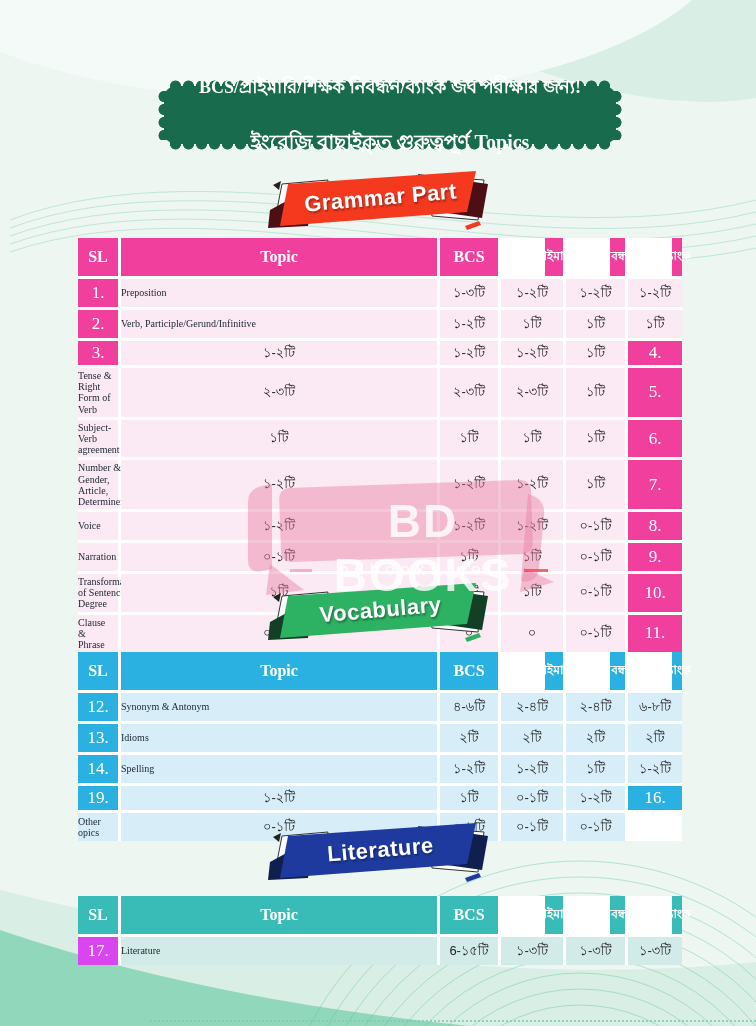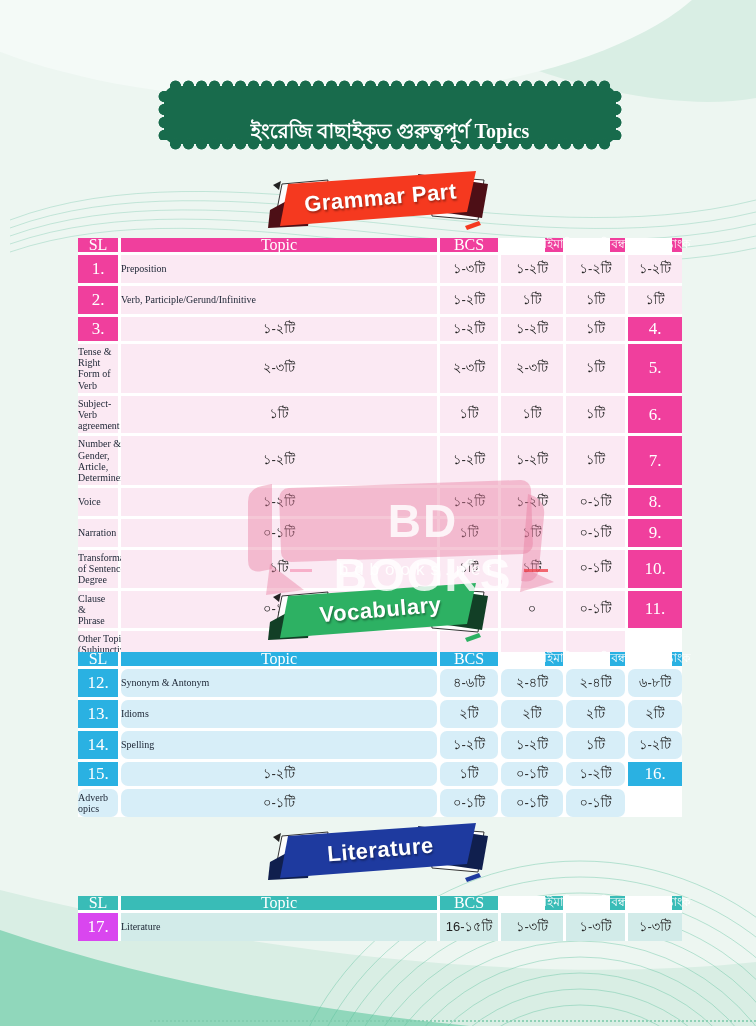"BCS/প্রাইমারি/শিক্ষক নিবন্ধন/ব্যাংক জব" div.hdr-line1 { html: none -> <div>BCS/প্রাইমারি/শিক্ষক নিবন্ধন/ব্যাংক জব পরীক্ষার জন্য!</div> }
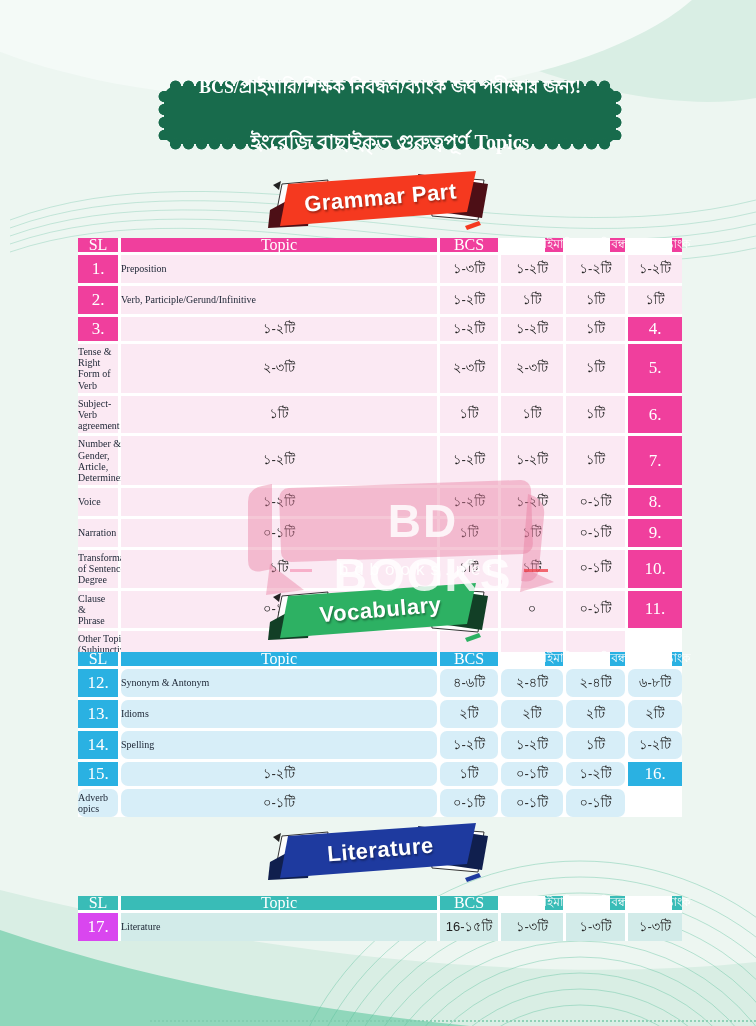"SL" .th { font-weight: normal -> bold; height: 14px -> 38px }
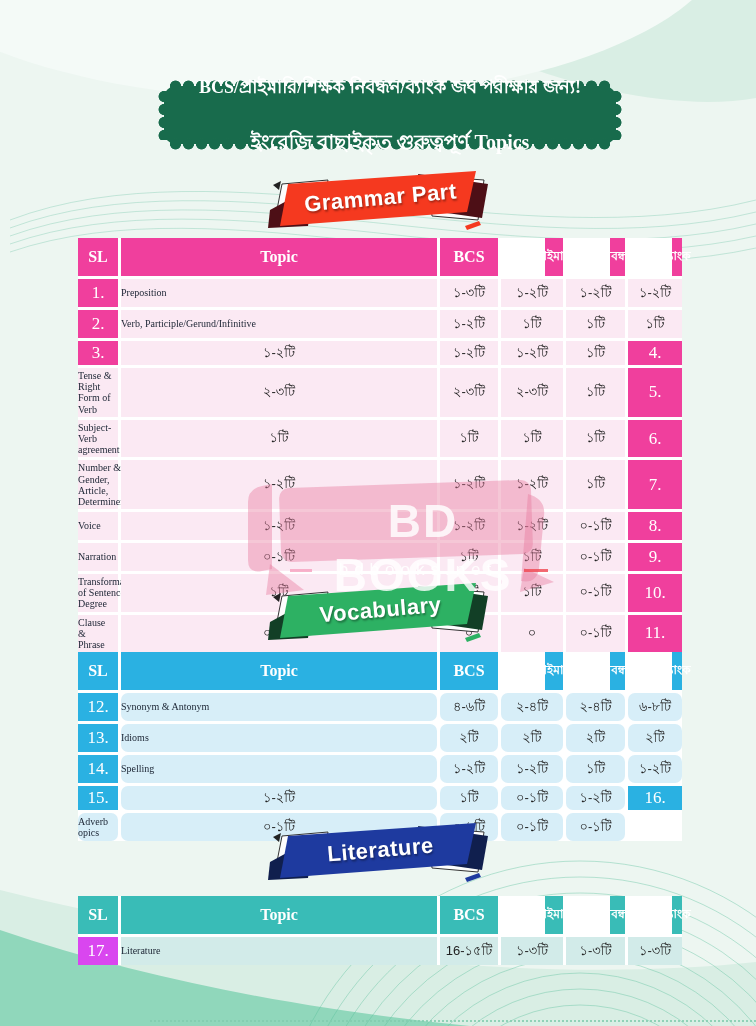"Synonym & Antonym" .blue .topic,.blue .num { border-radius: 7px -> none }
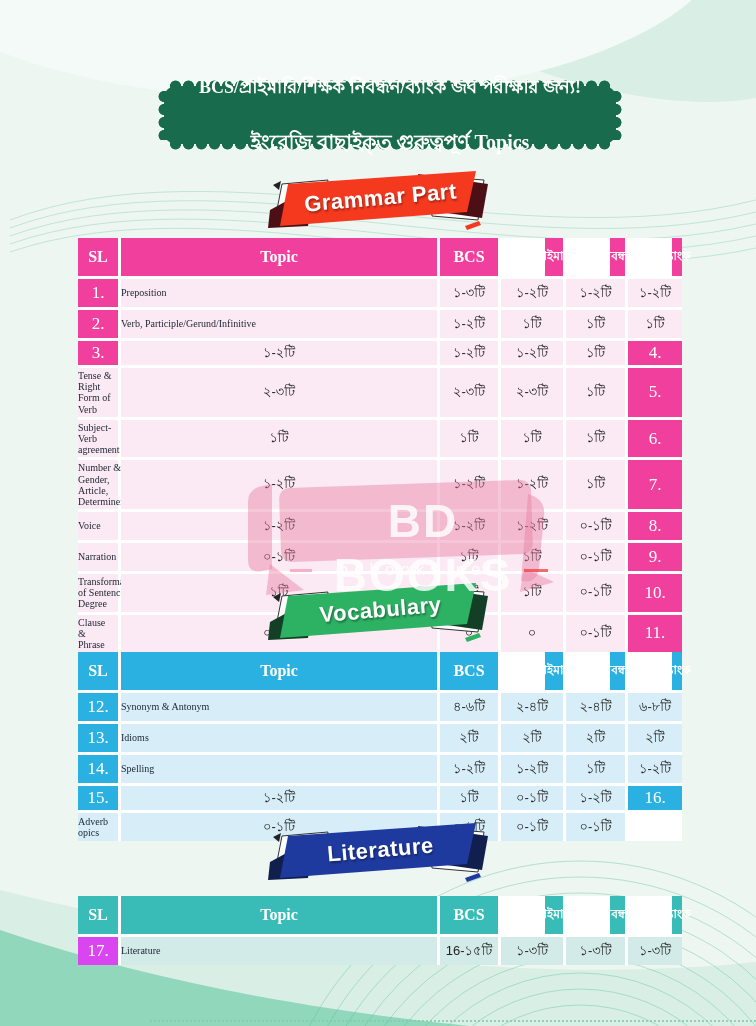"15." div.sl { text: 15 -> 19 }
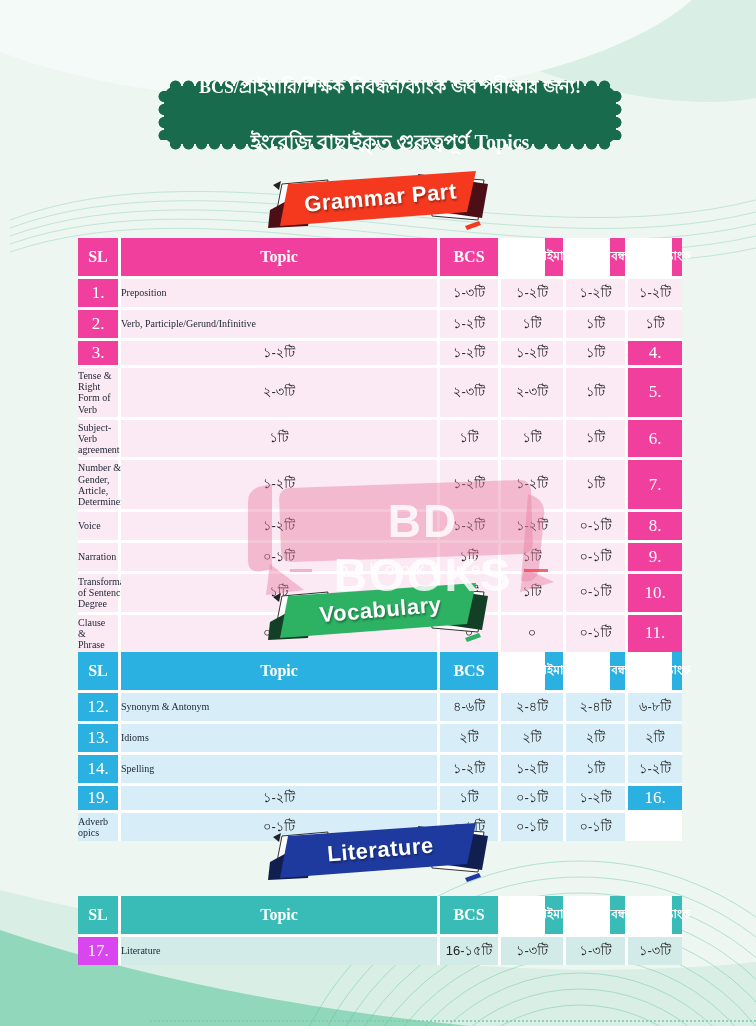"Adverb opics" div.topic { text: Adverb -> Other }
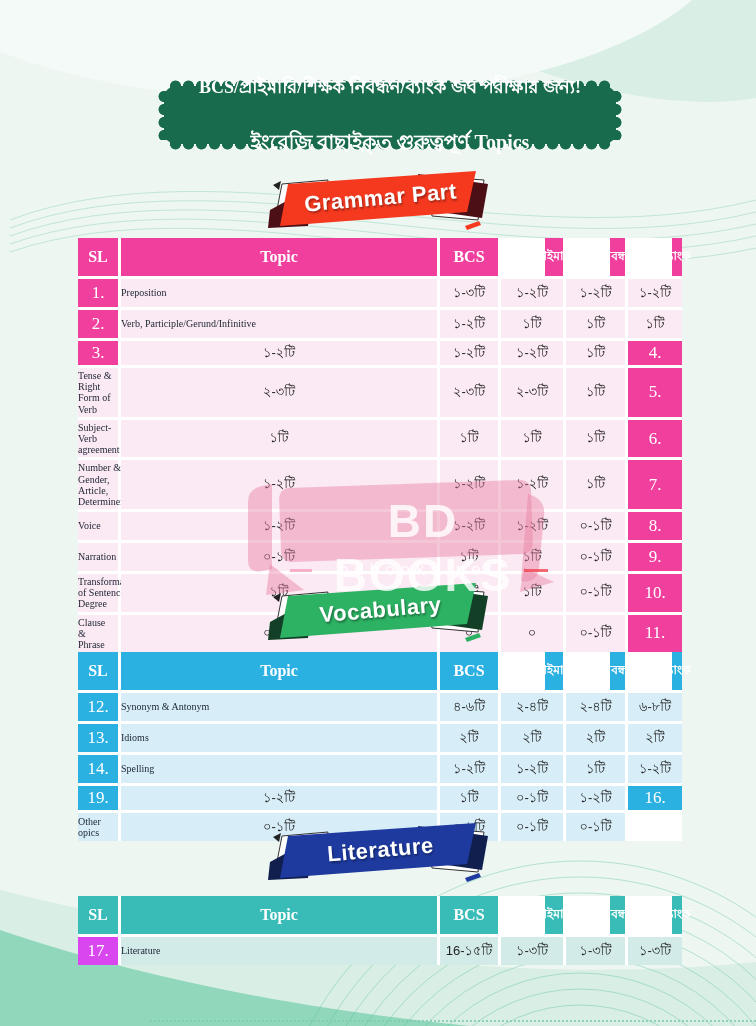"16-১৫টি" div.num { text: 16-১৫টি -> 6-১৫টি }
